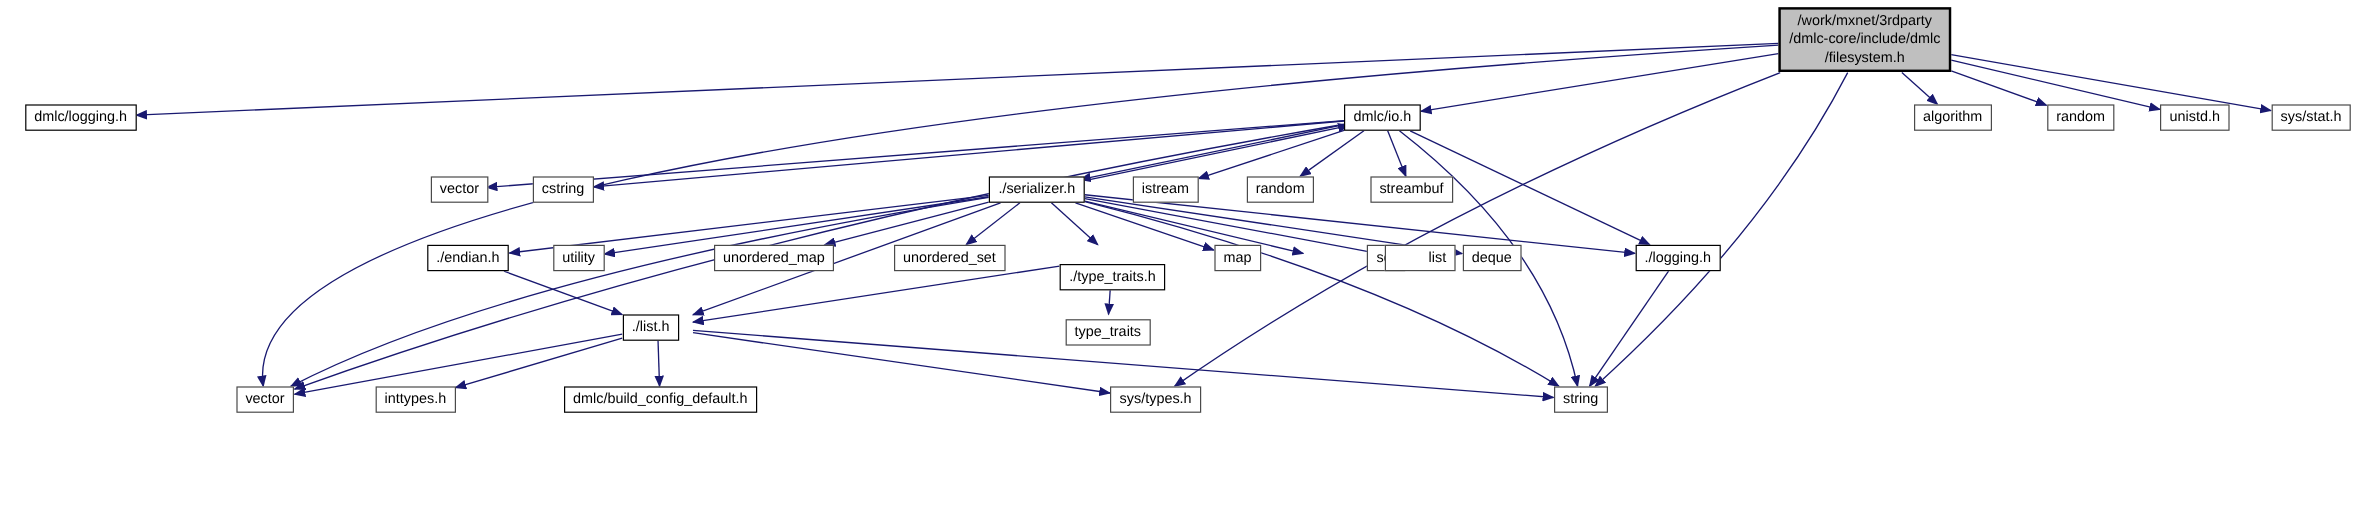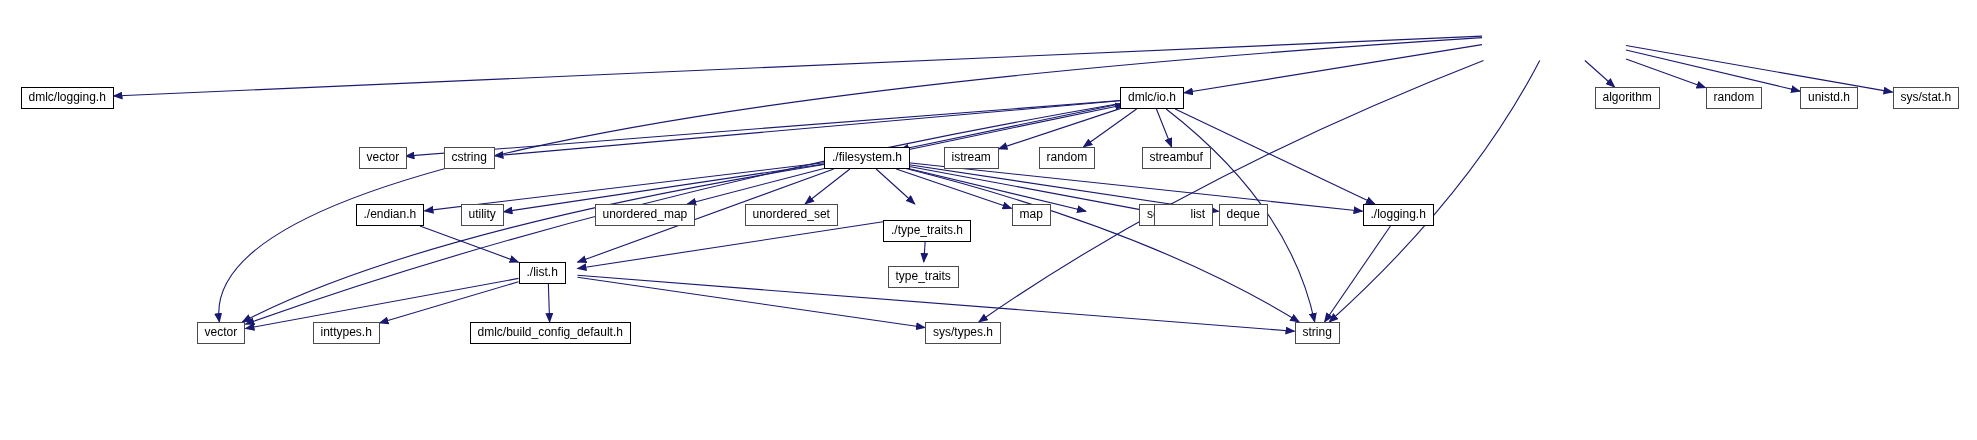"/work/mxnet/3rdparty" div.node { html: none -> <div>/work/mxnet/3rdparty /dmlc-core/include/dmlc /filesystem.h</div> }
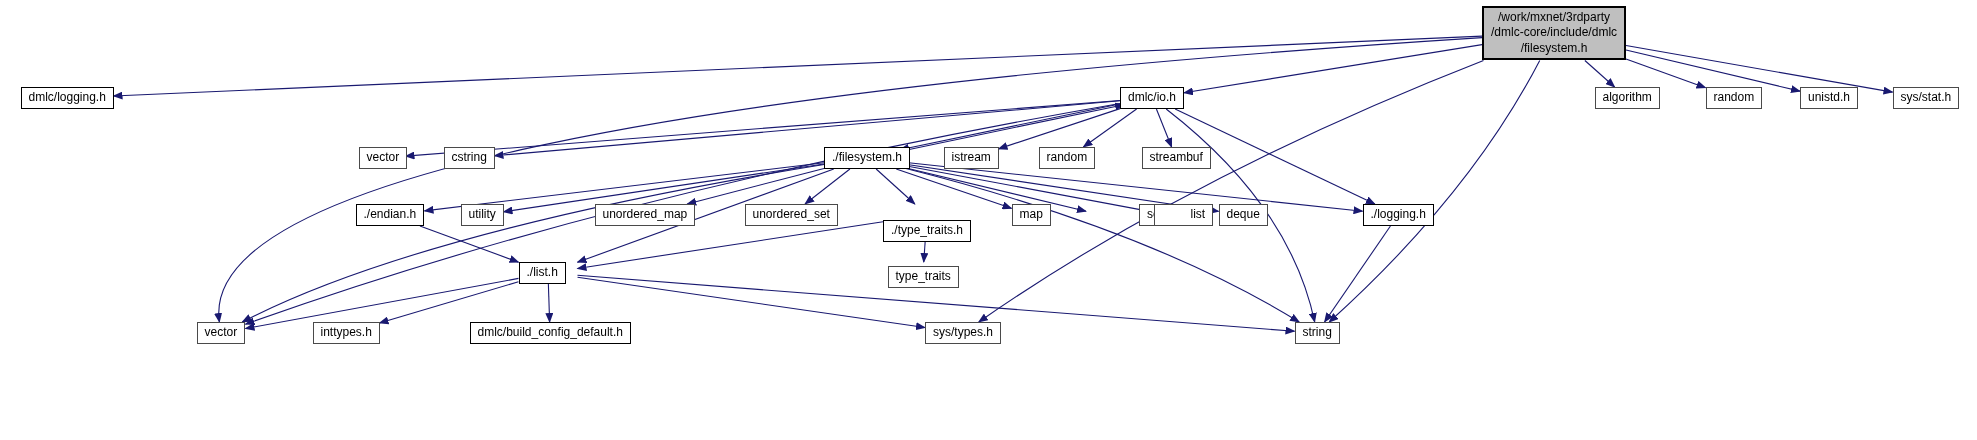"./filesystem.h" div.node { text: ./filesystem.h -> ./serializer.h }
